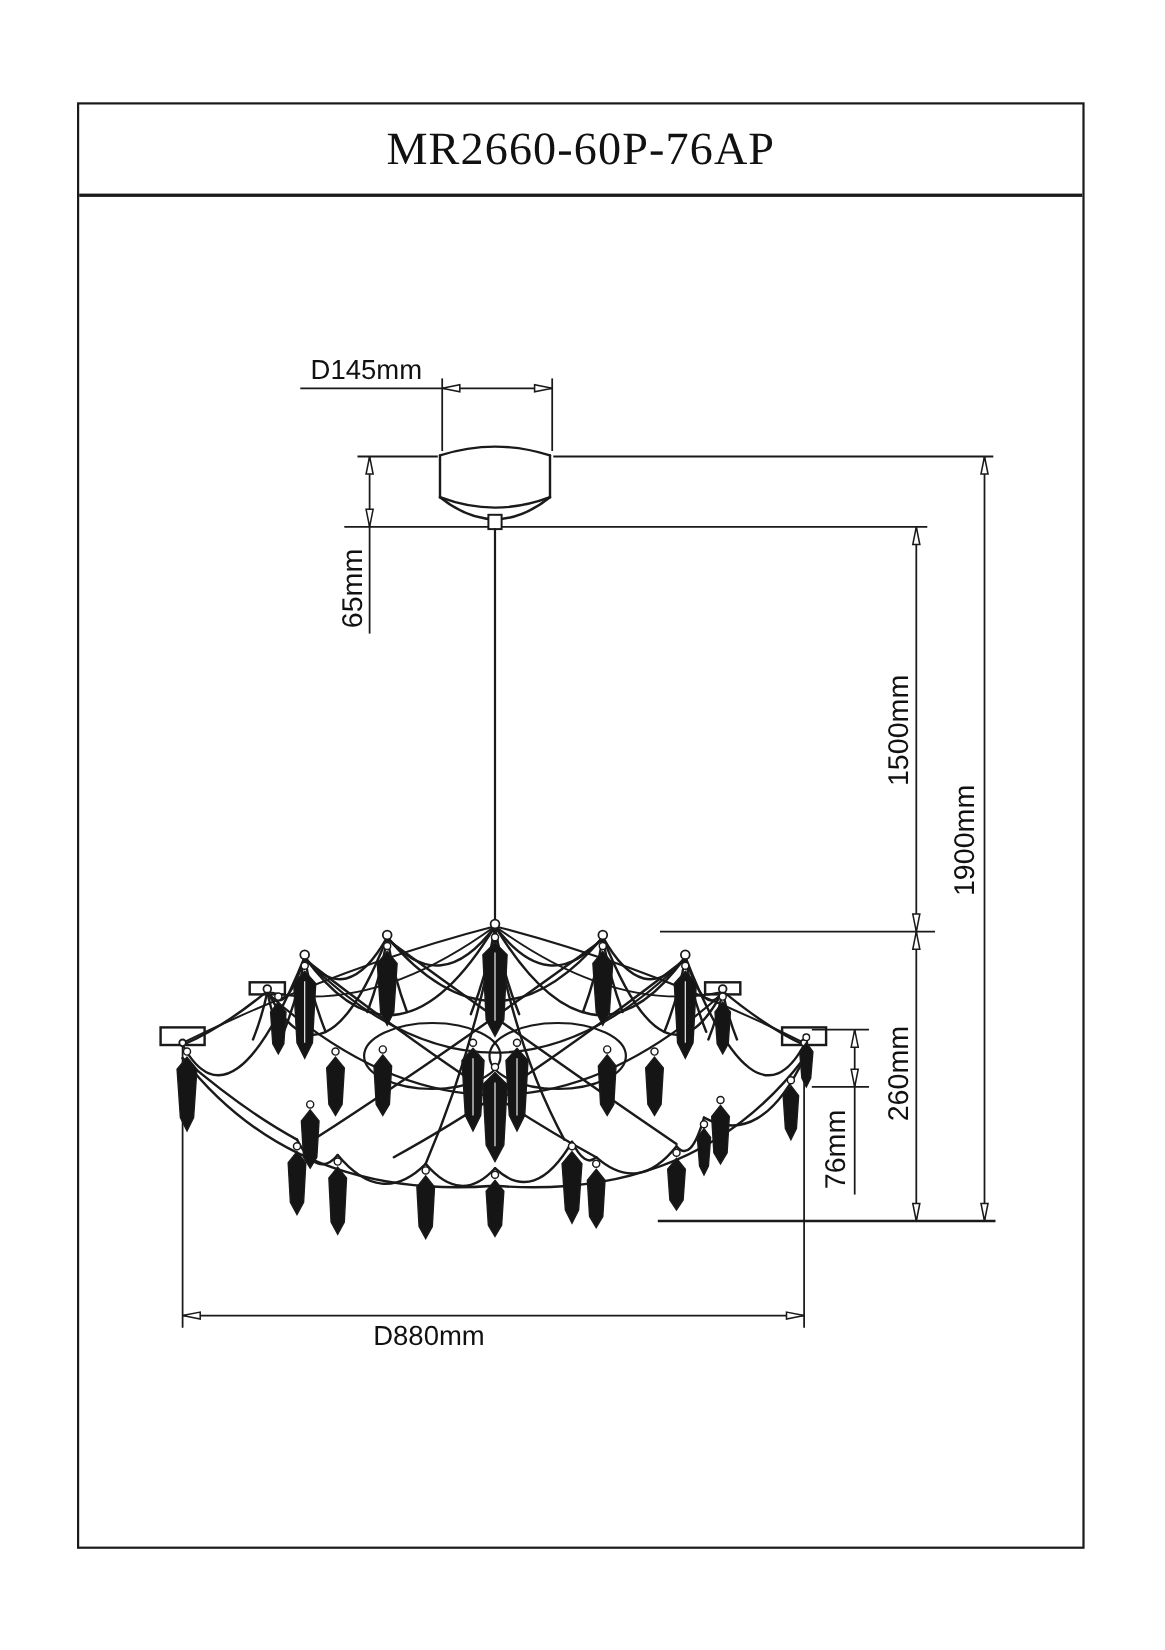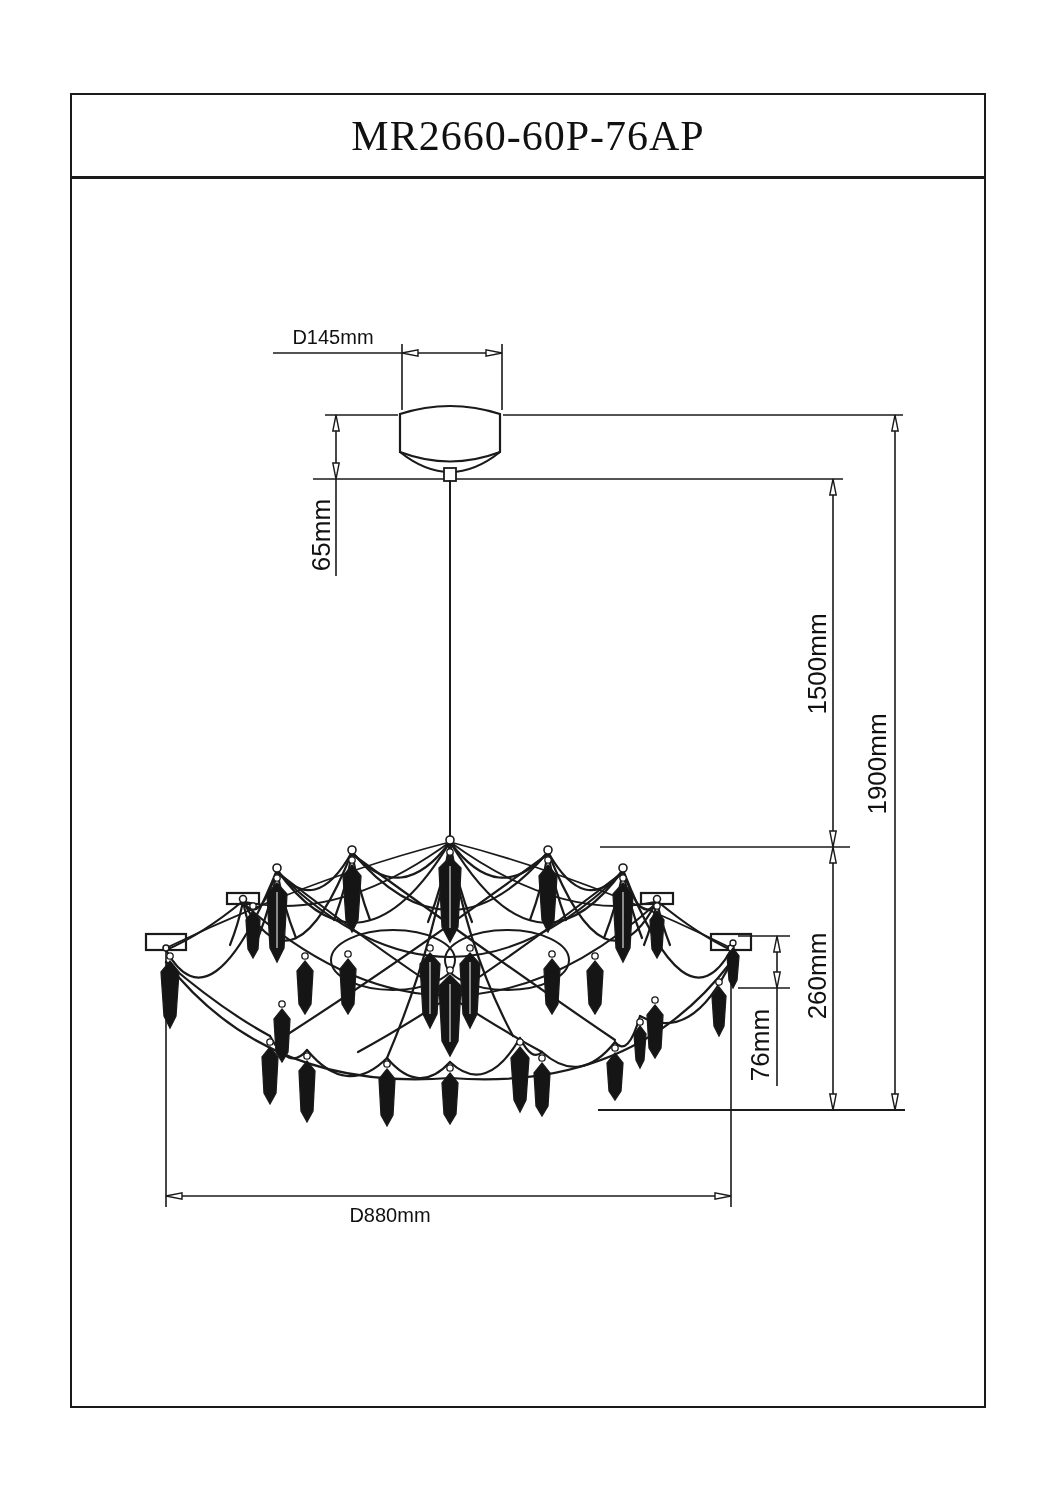"D145mm" .dim-label.big { font-size: 20px -> 25px }
